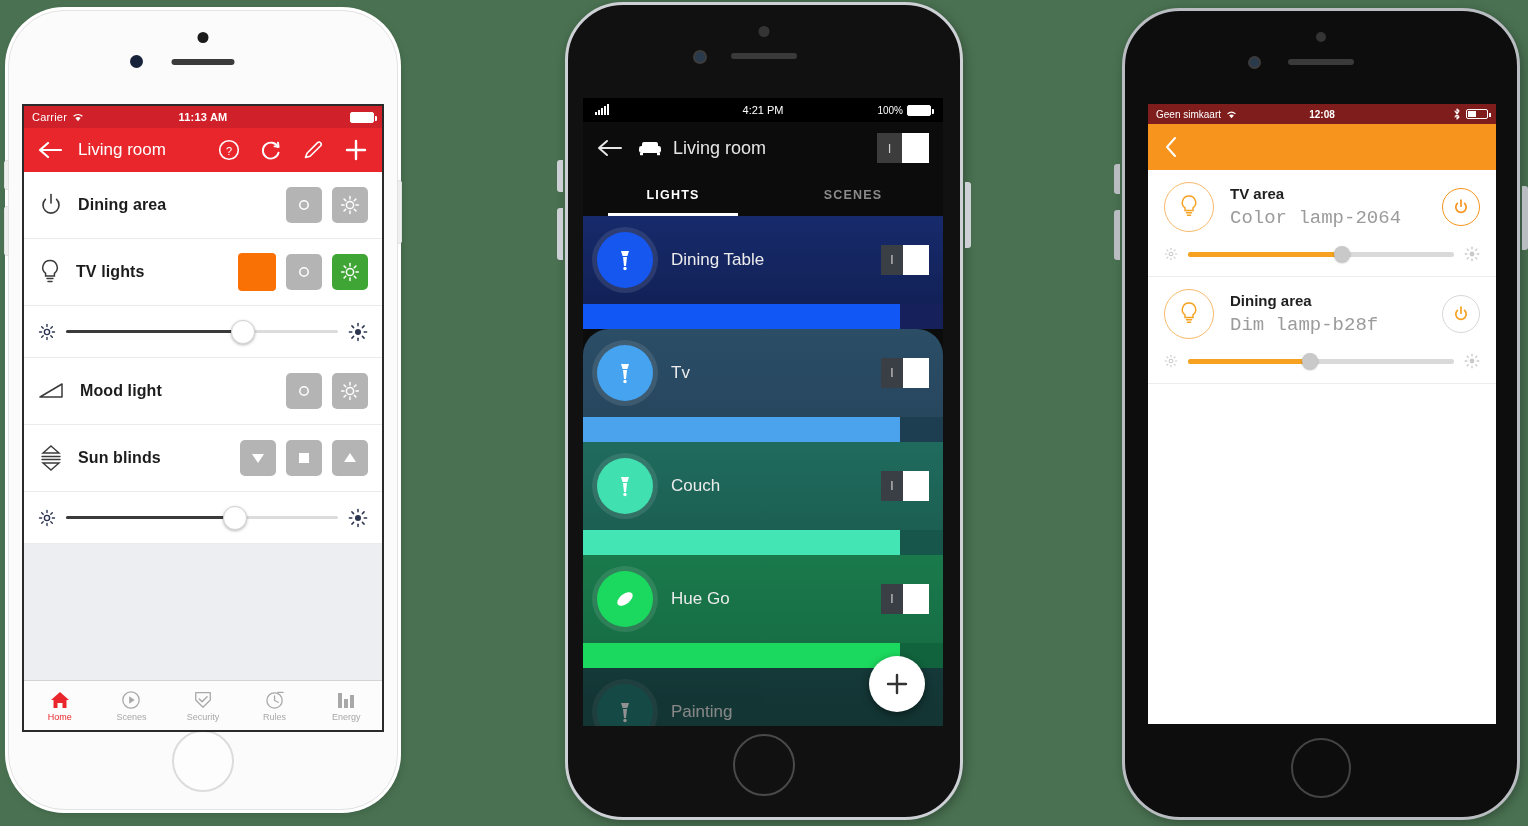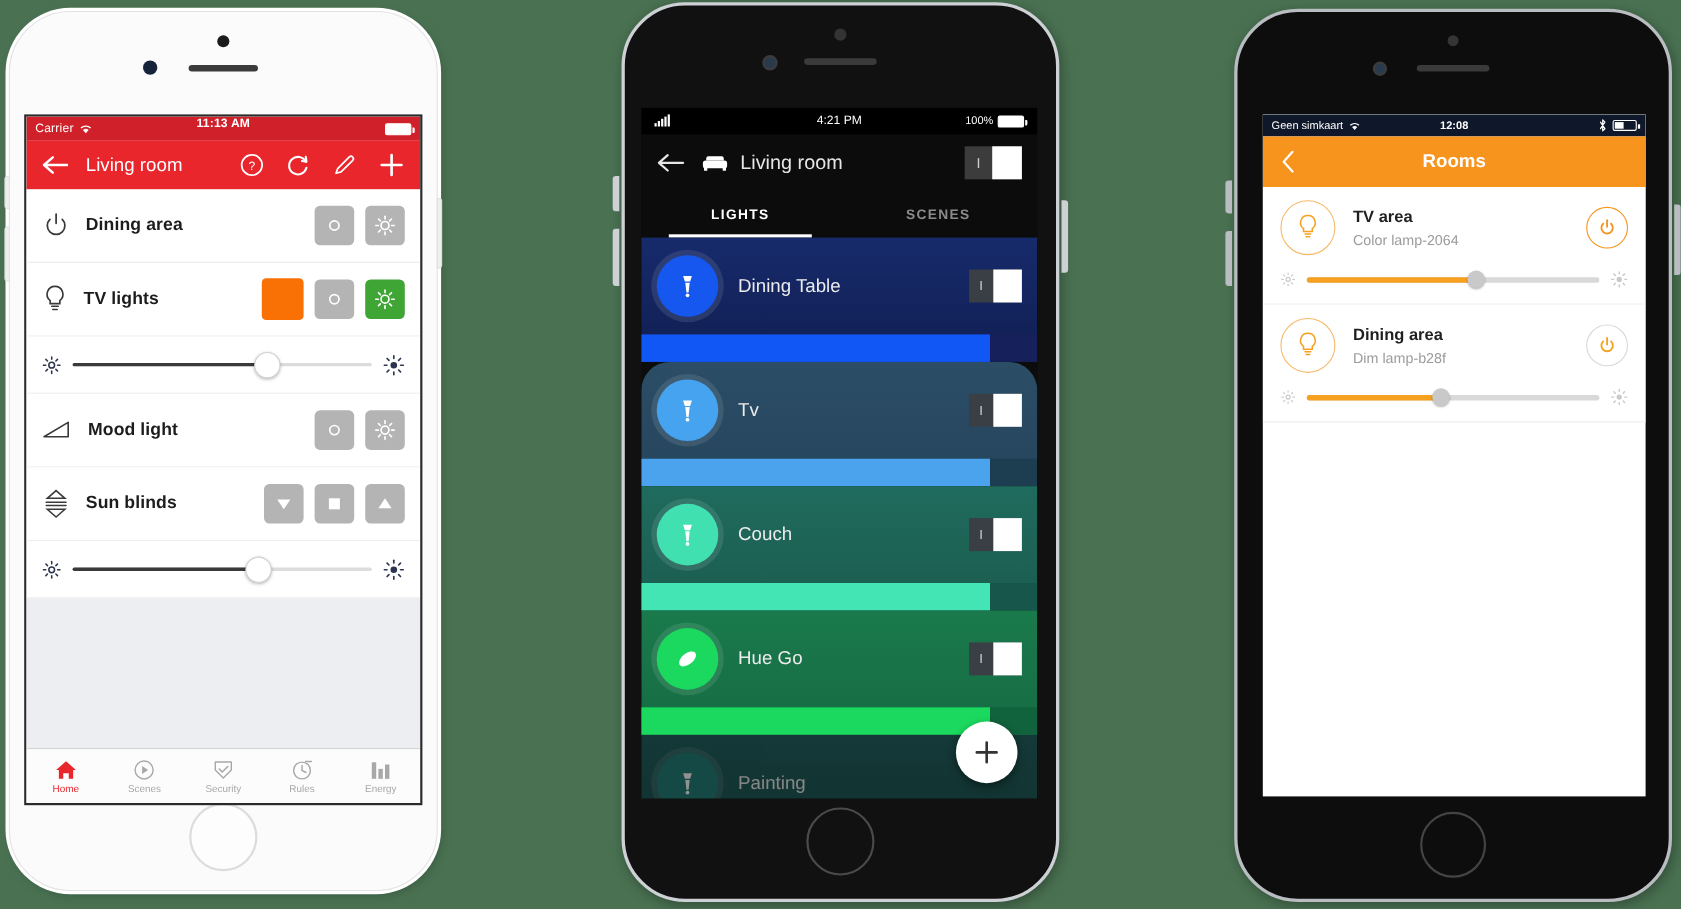"Carrier" .p1-status { align-items: none -> center }
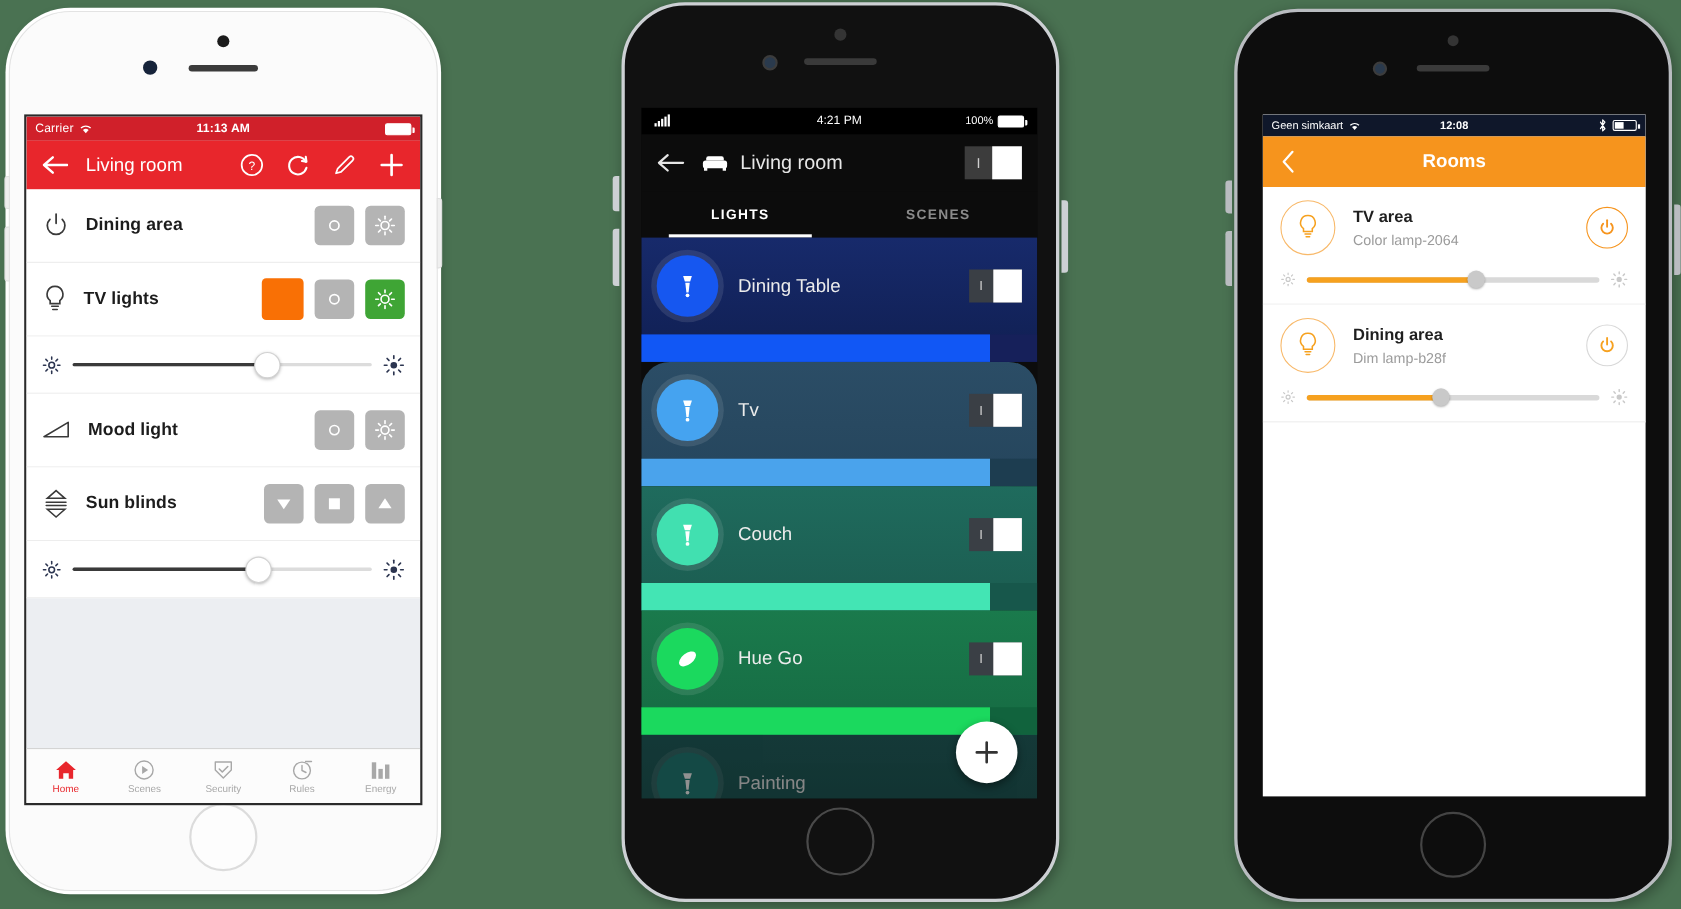"Geen simkaart" .p3-status { background: #0f172a -> #7f1d1d }
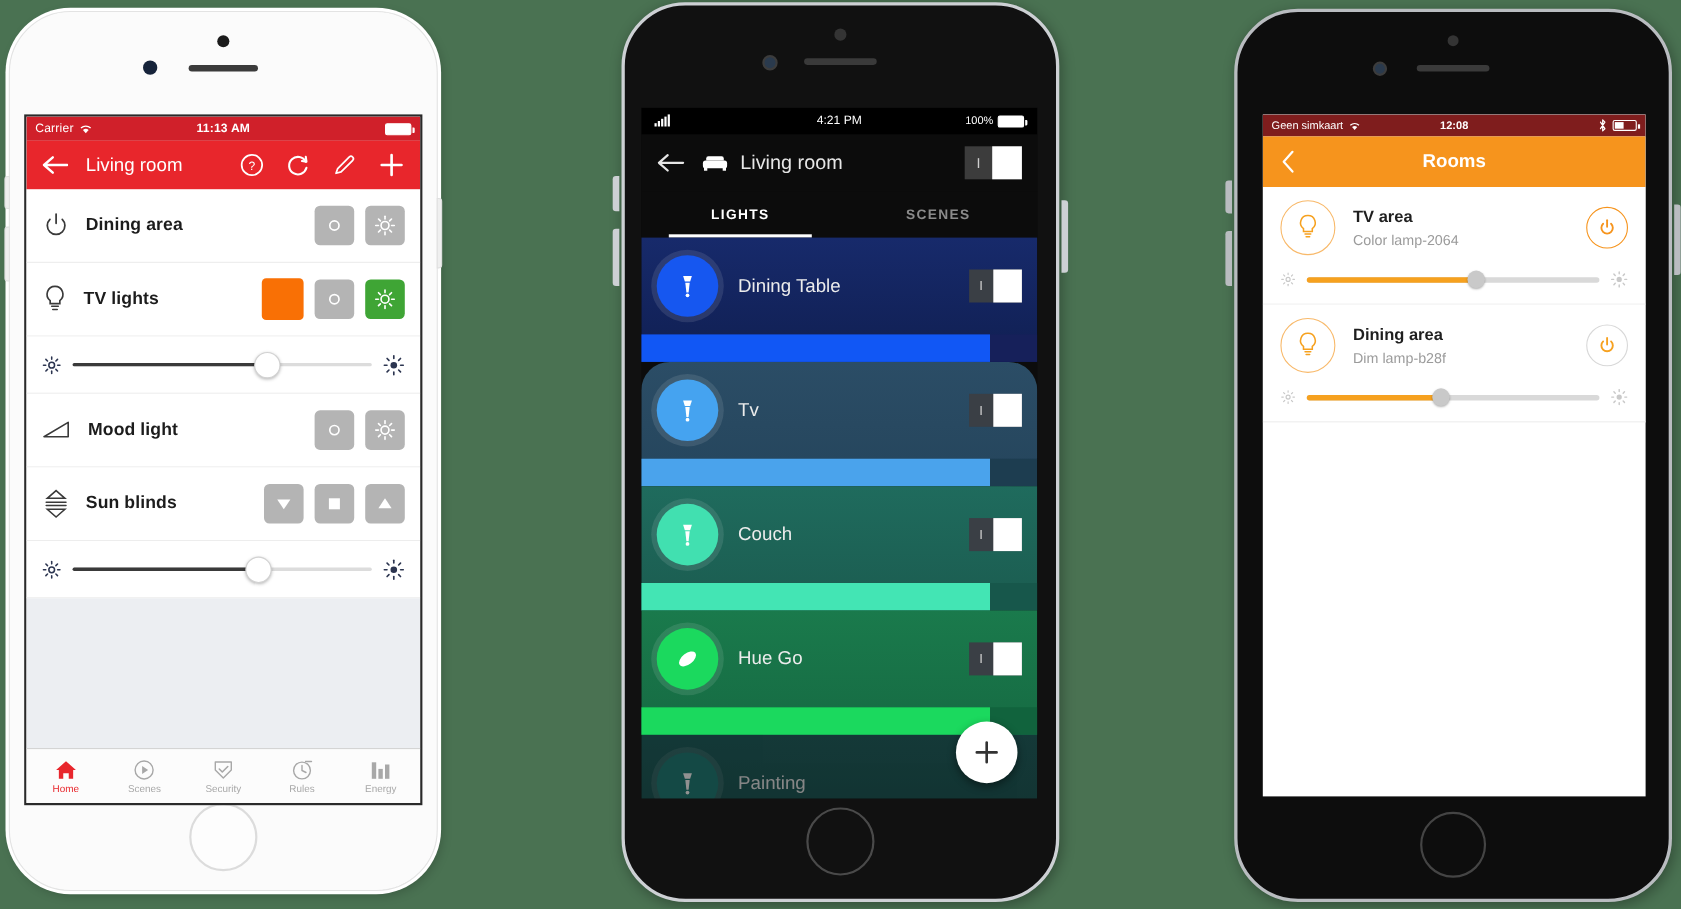"Rooms" span.title { html: <span>Rooms</span> -> none }
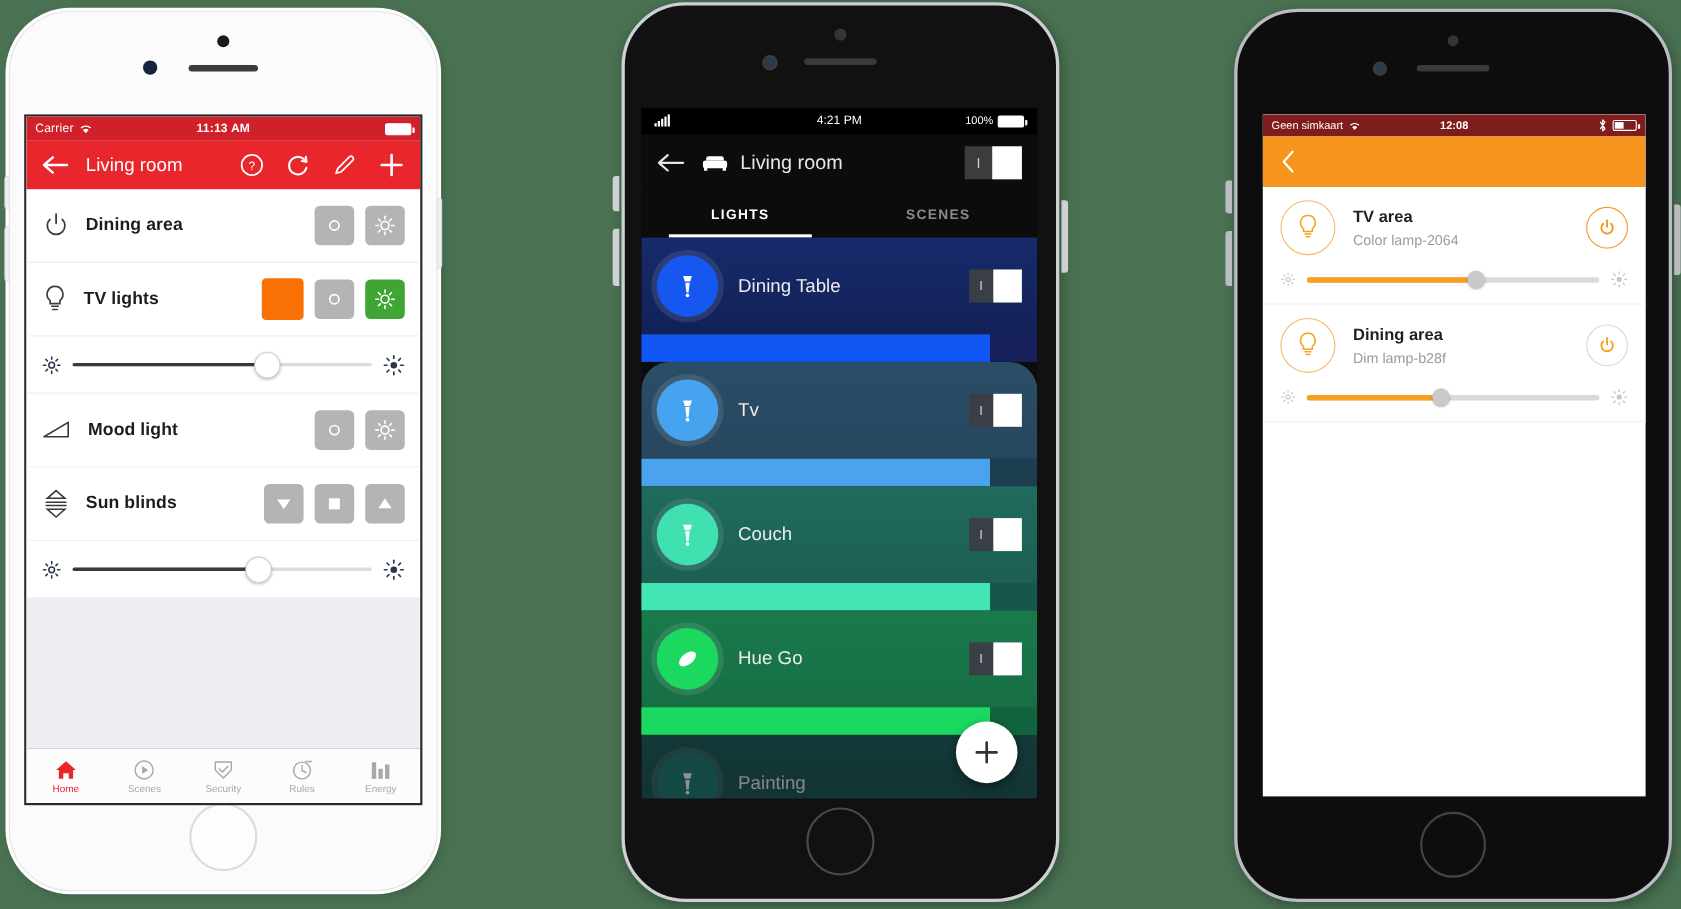"Color lamp-2064" .p3-row .sub { font-family: none -> Liberation Mono, monospace; font-size: 13px -> 19px }
